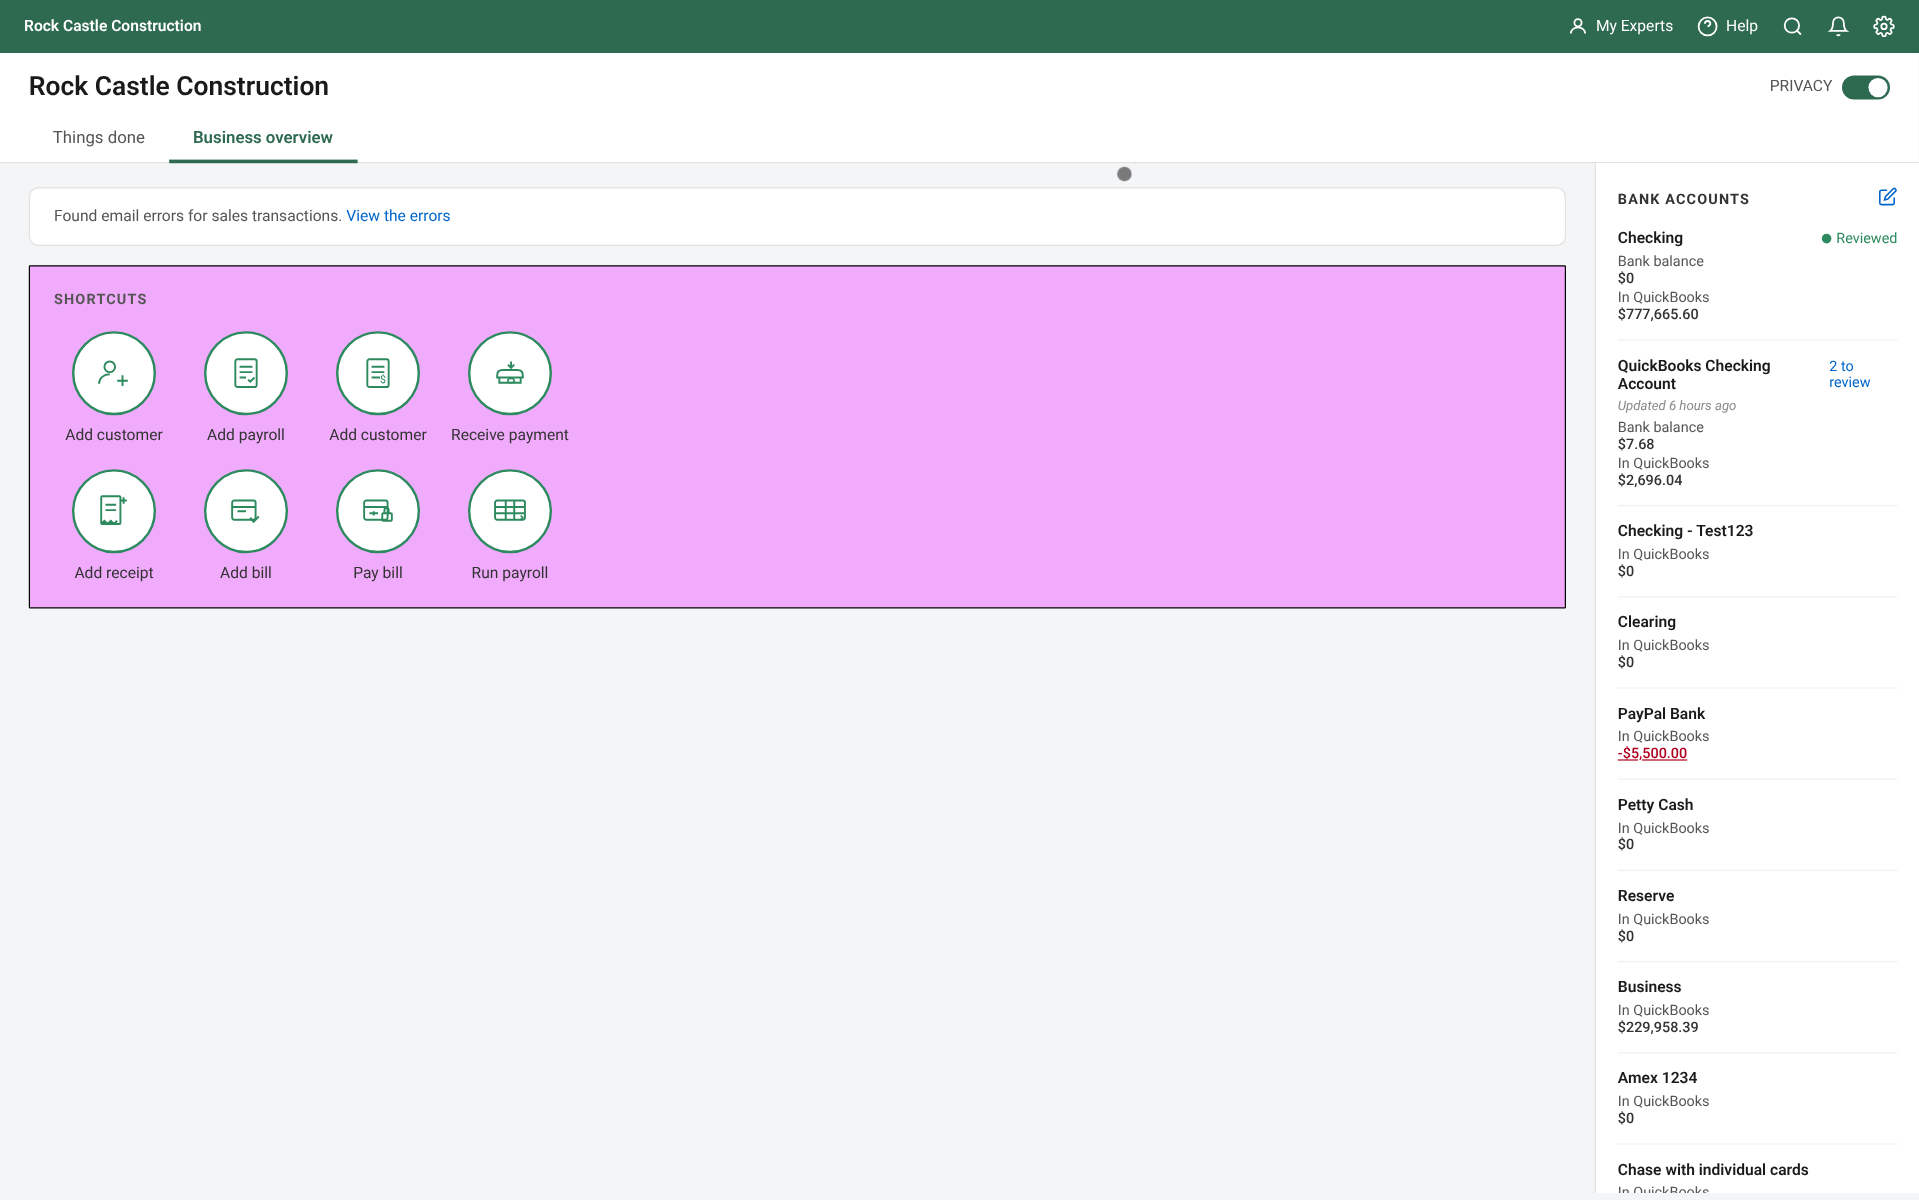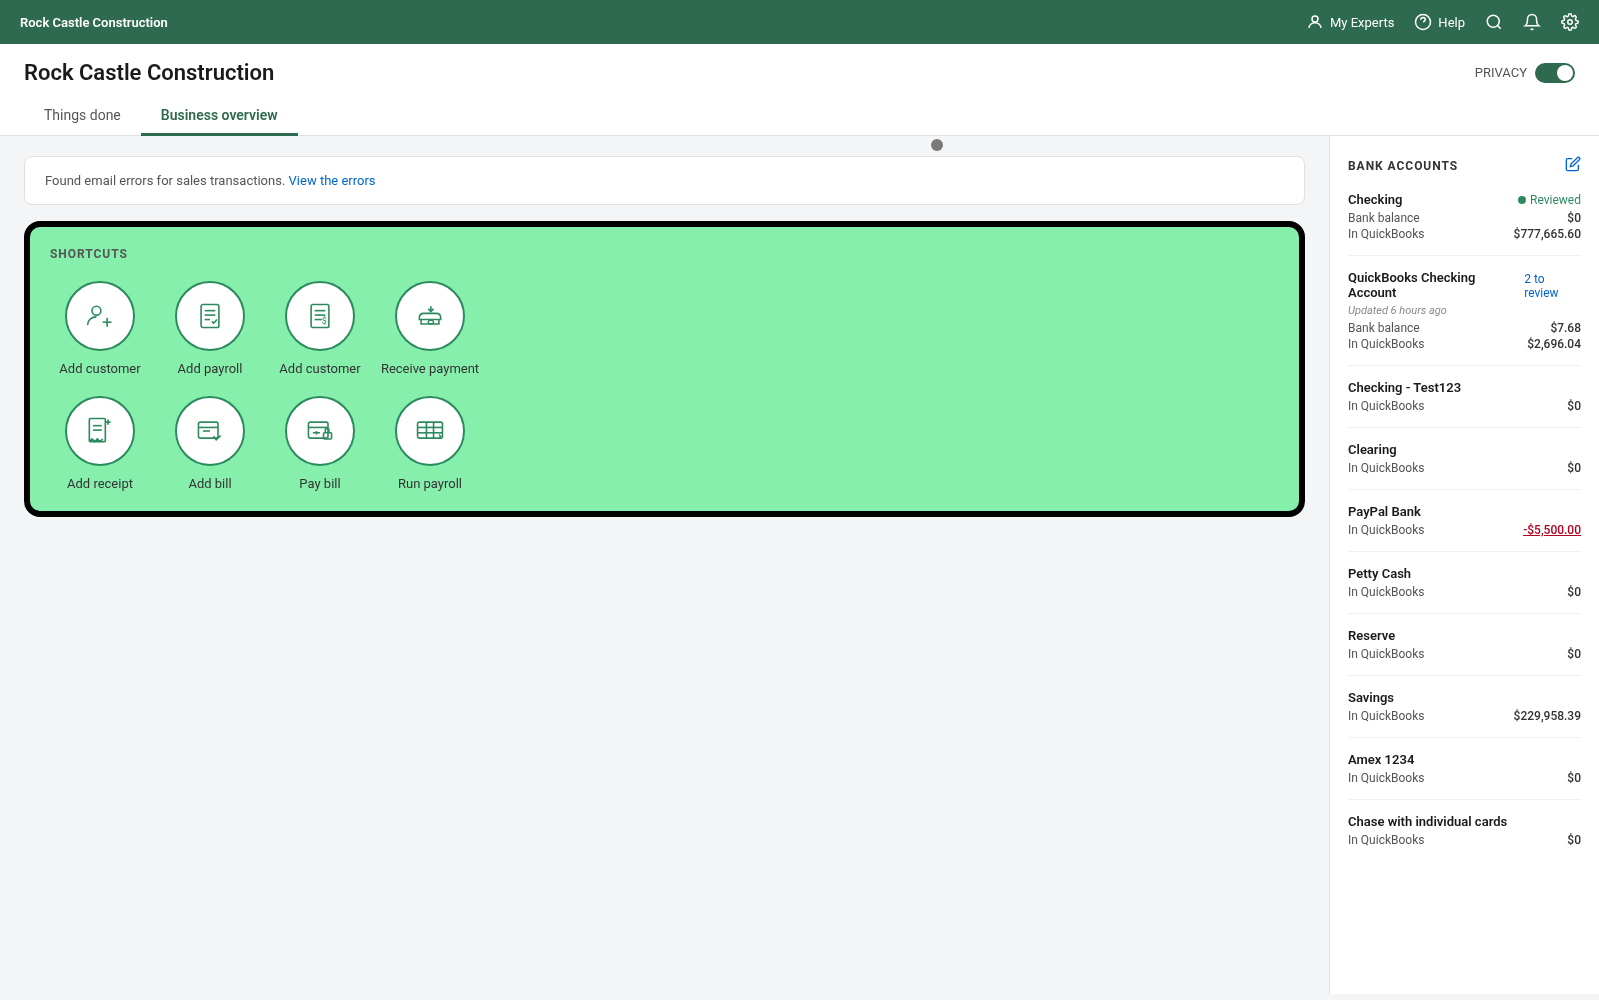"Checking" .bank-item-header { align-items: flex-end -> flex-start }
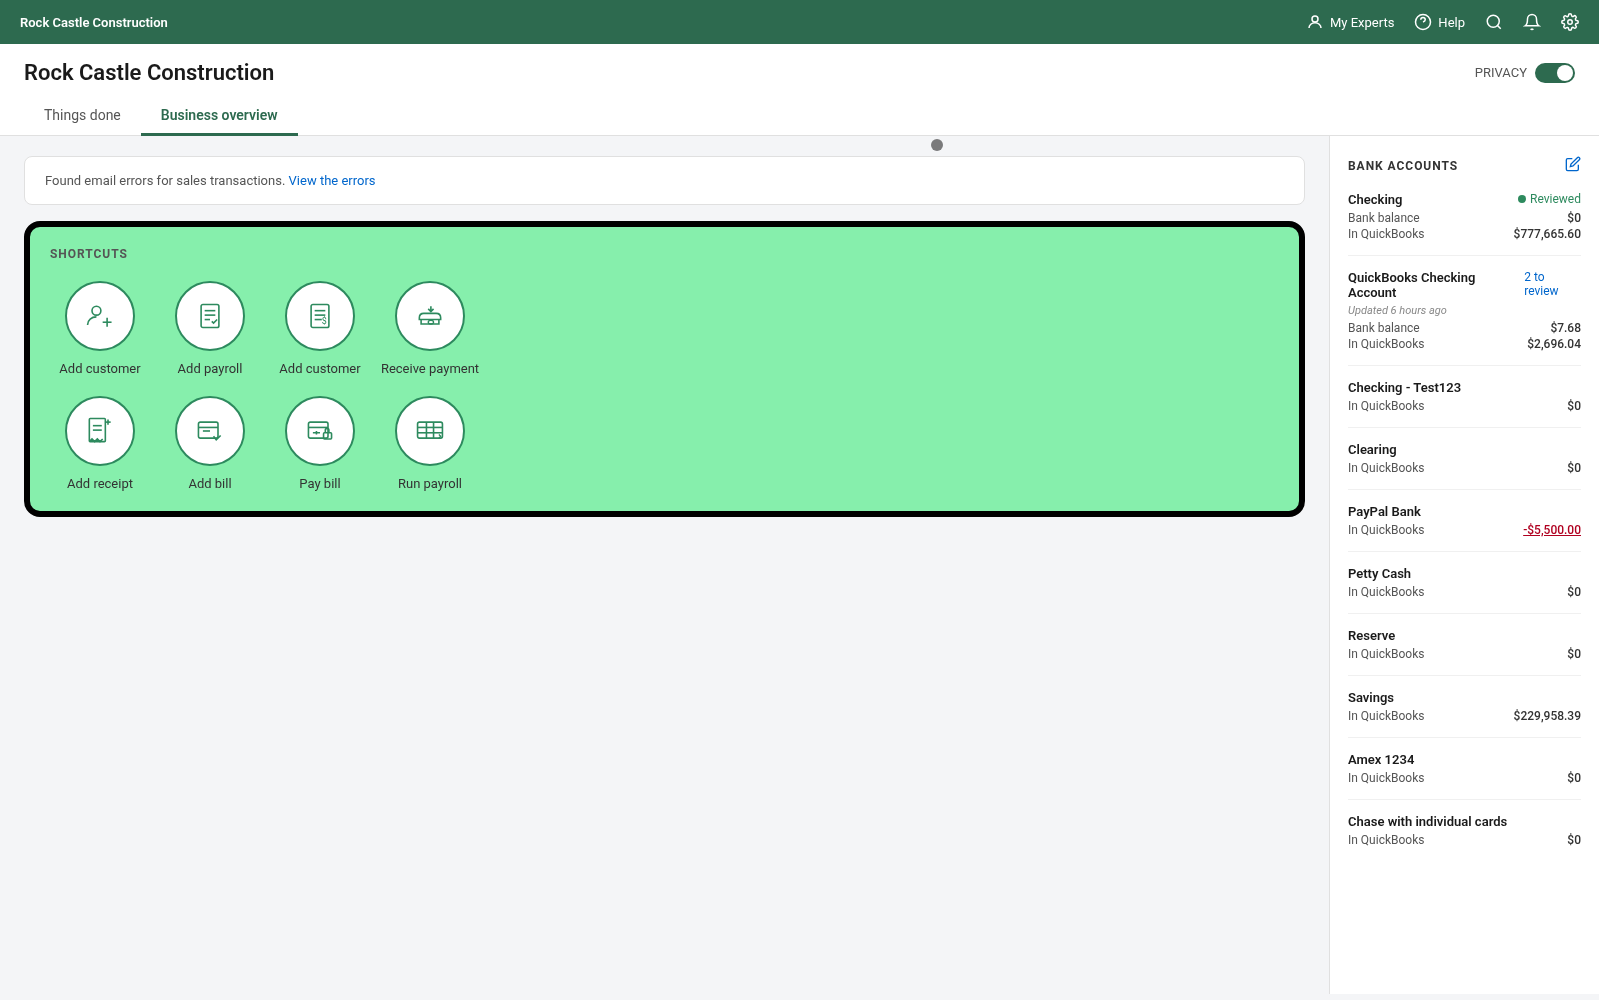"Bank balance" .bank-row { flex-direction: none -> column }
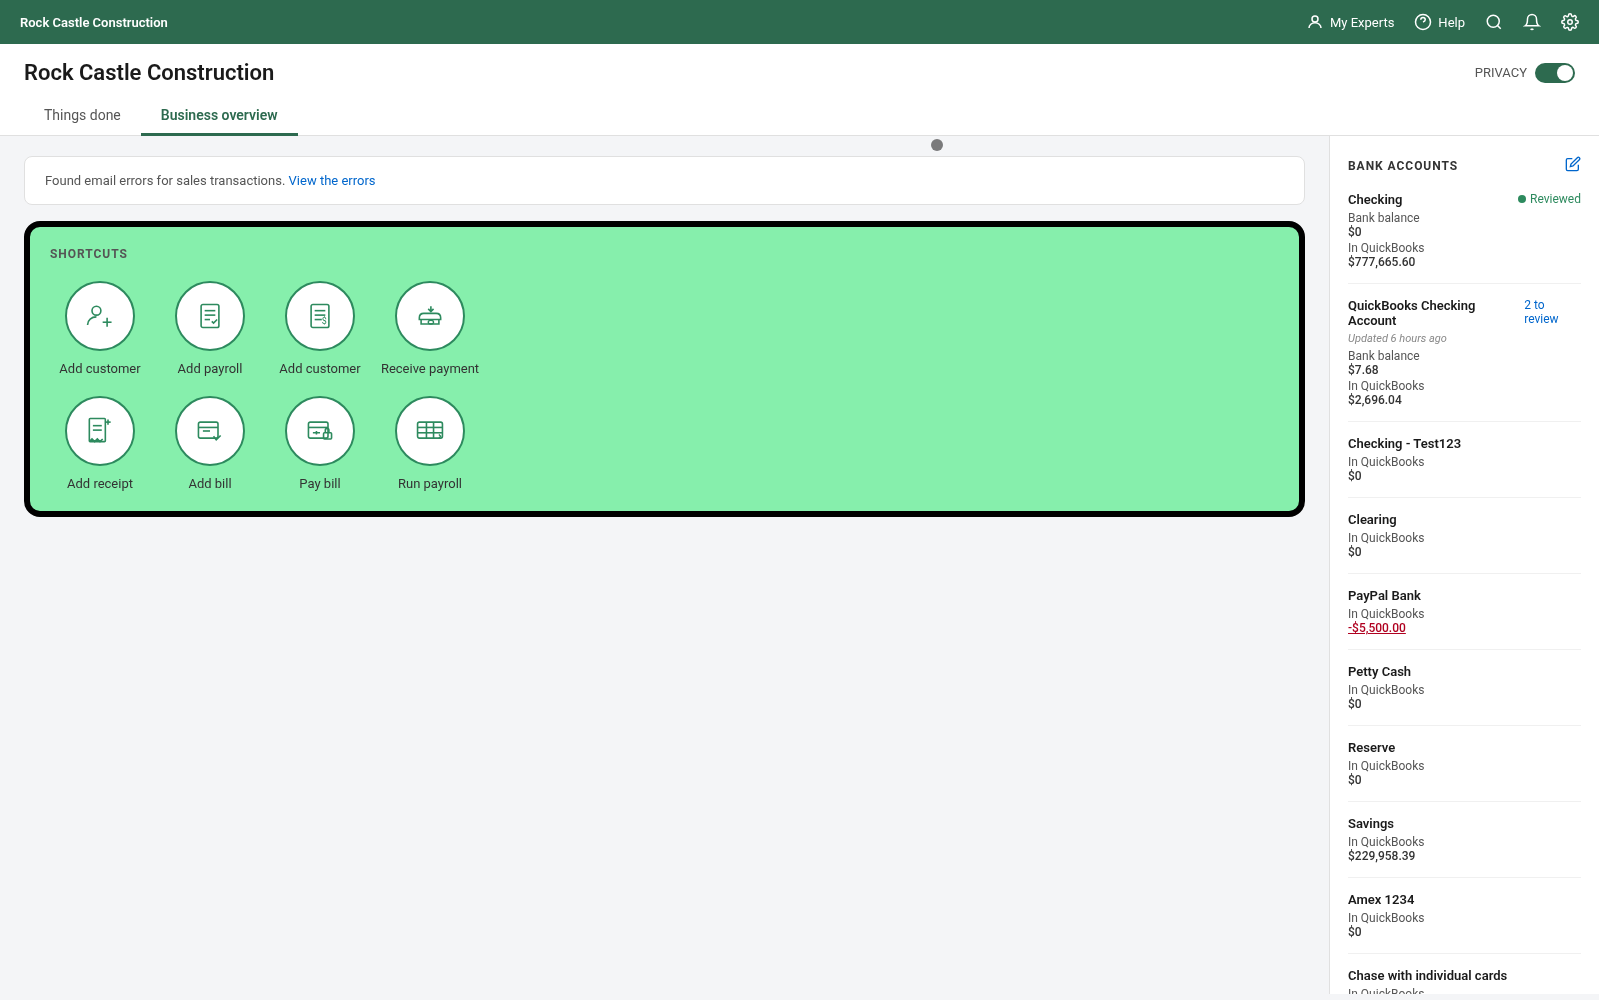"SHORTCUTS" .shortcuts-section { background: #86efac -> #f0abfc; border: 6px solid #000000 -> 1px solid #000000; border-radius: 16px -> 1px }
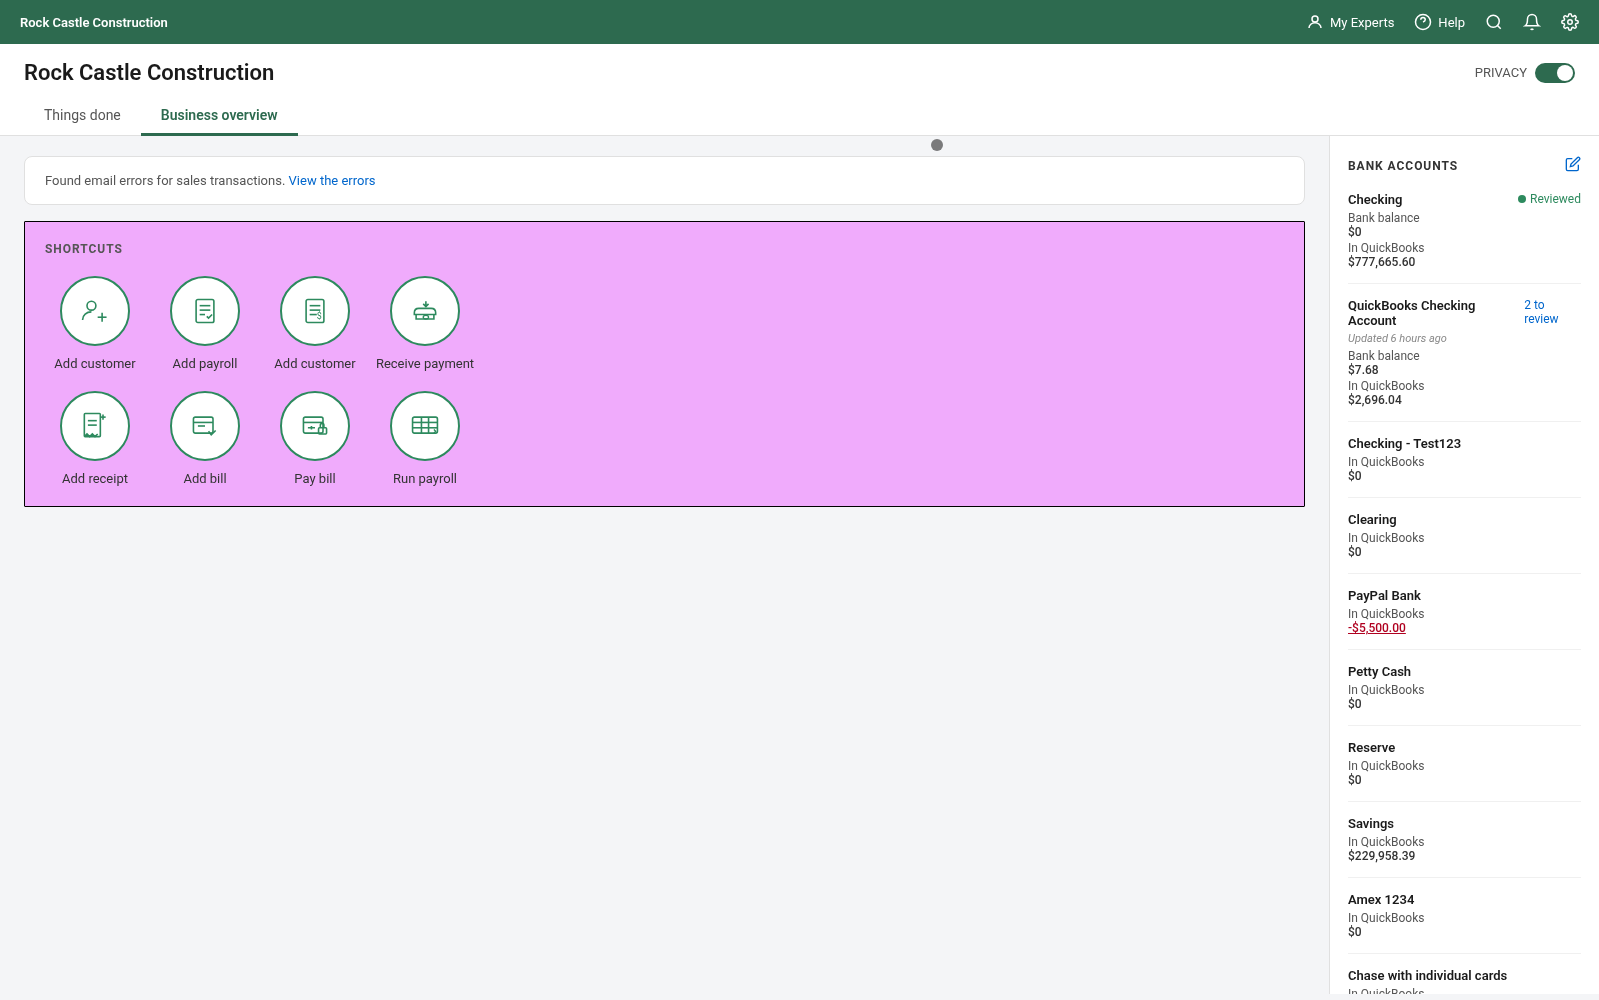"Savings" span.bank-name { text: Savings -> Business }
